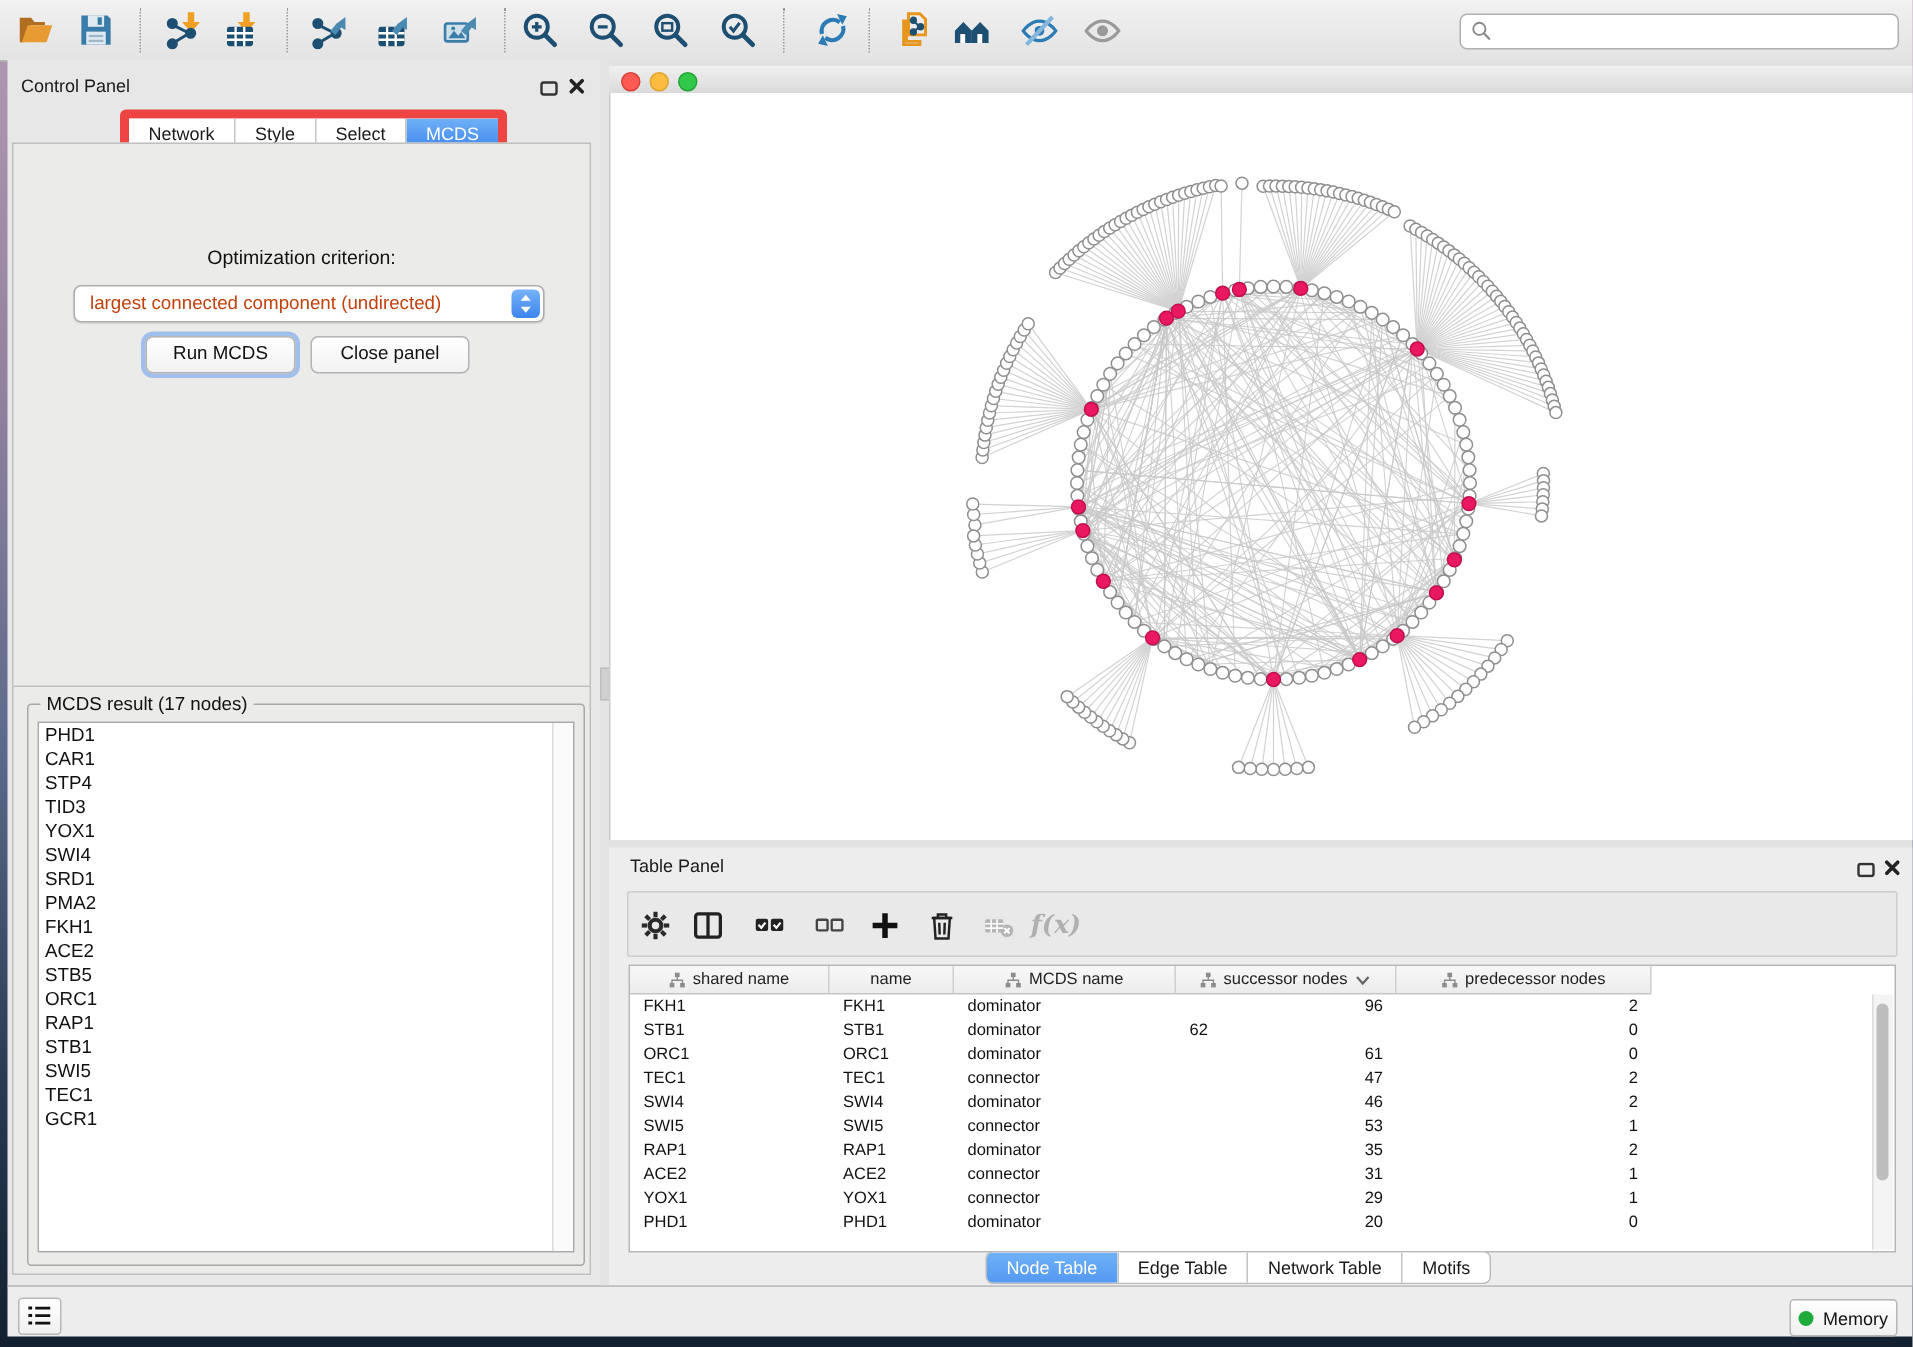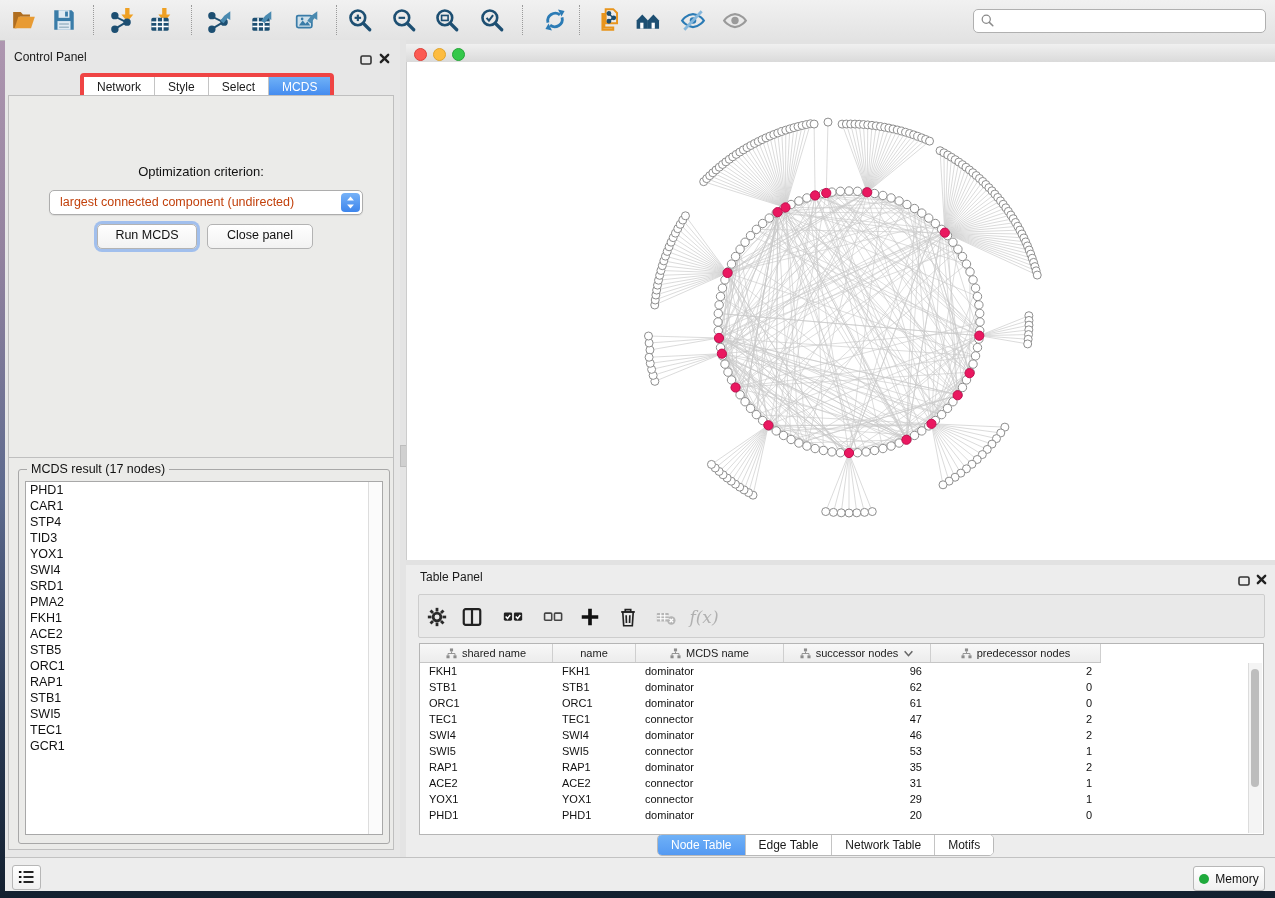"Network" .cp-tabs { border: 4px solid #ef4444 -> 6px solid #ef4444 }
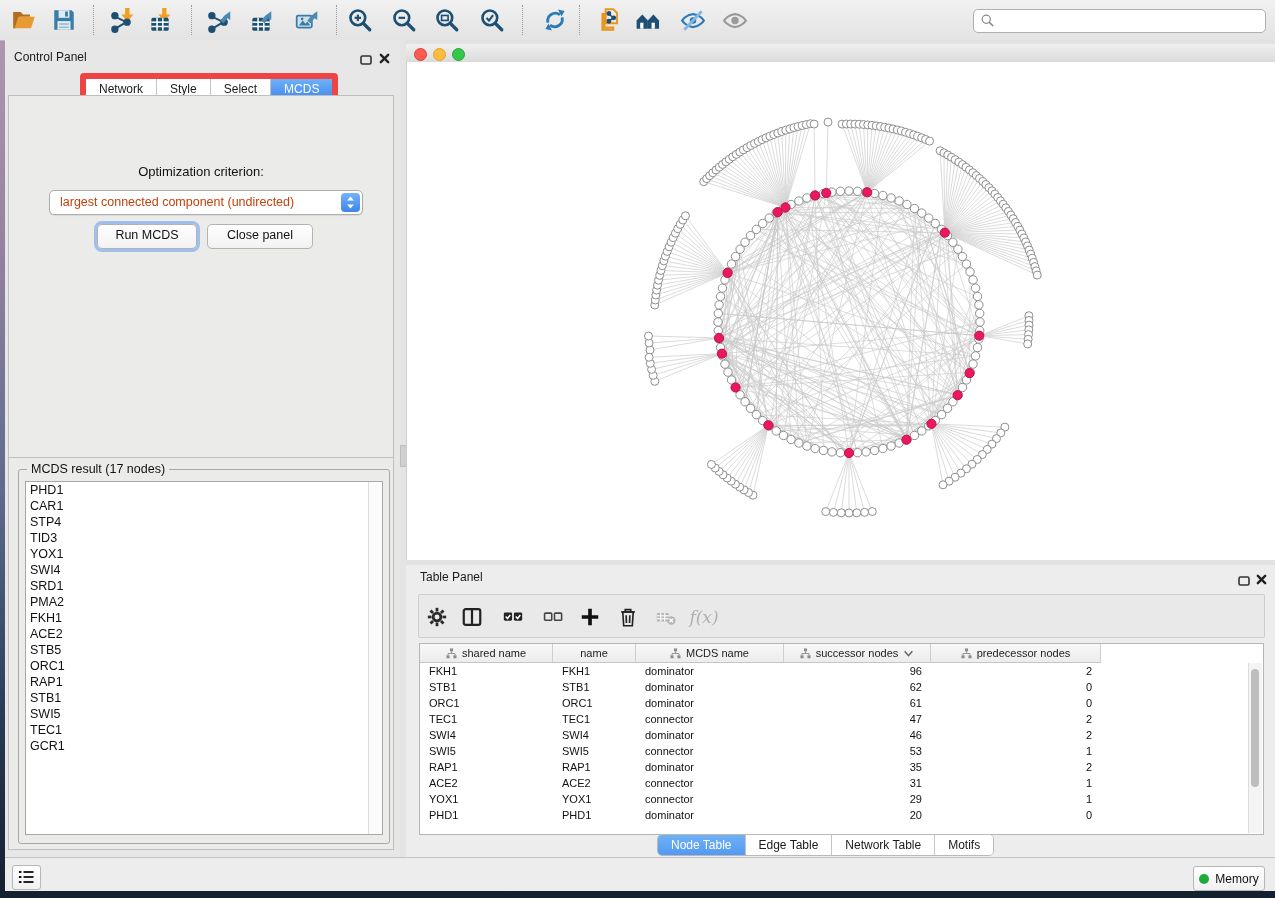"f(x)" .tp-toolbar { font-weight: none -> bold }
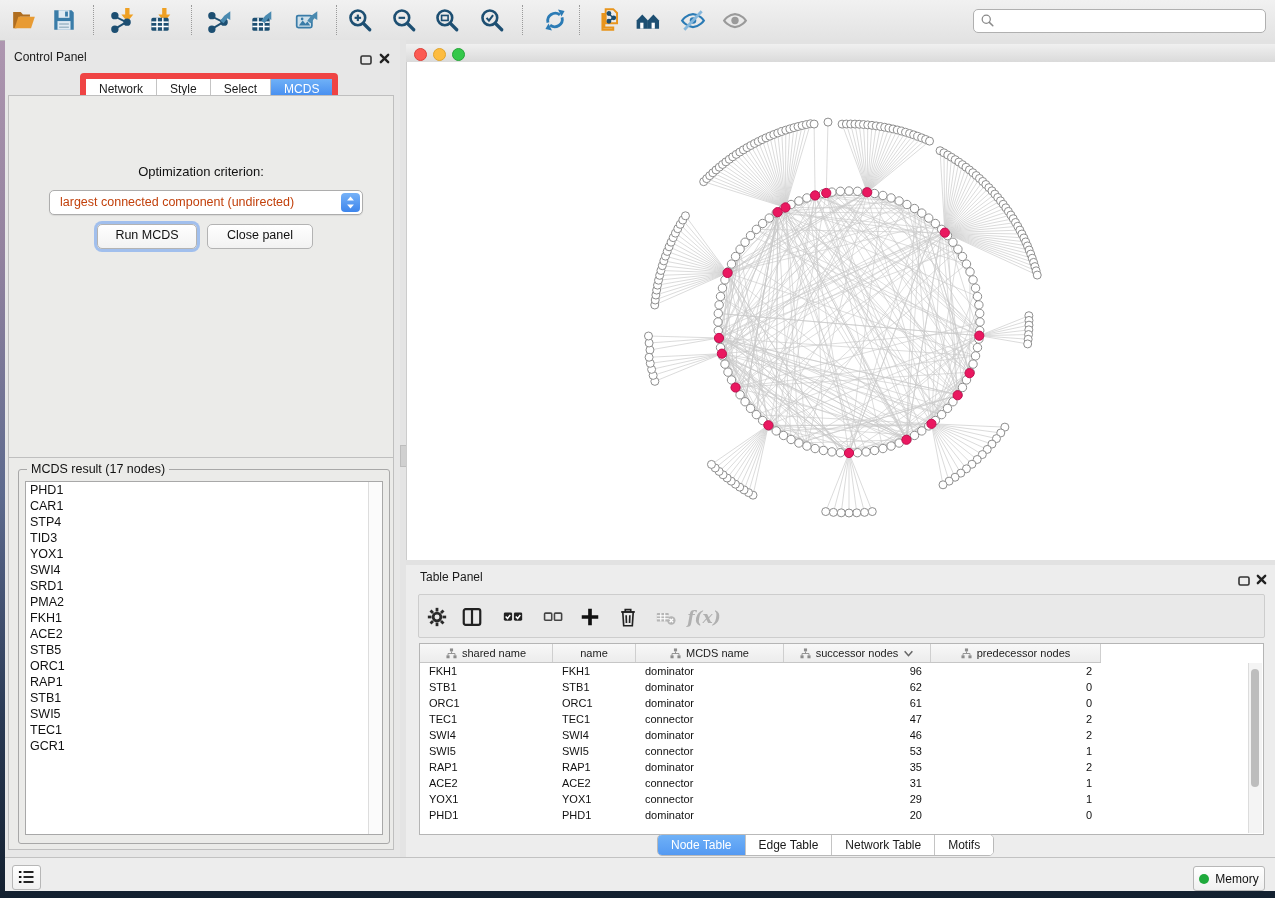"62" div.td { text-align: right -> left }
